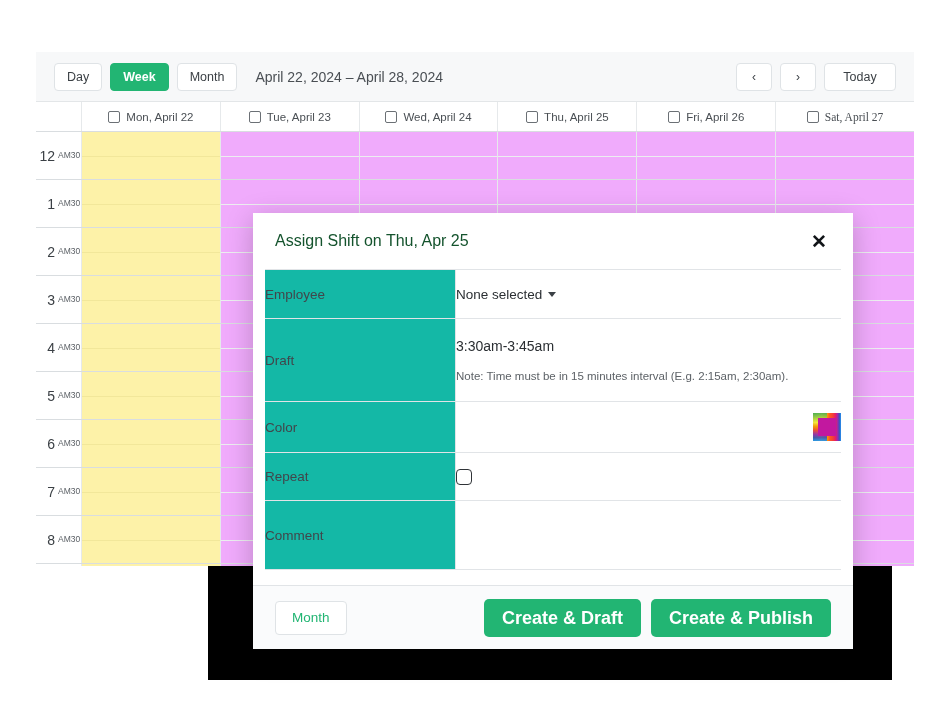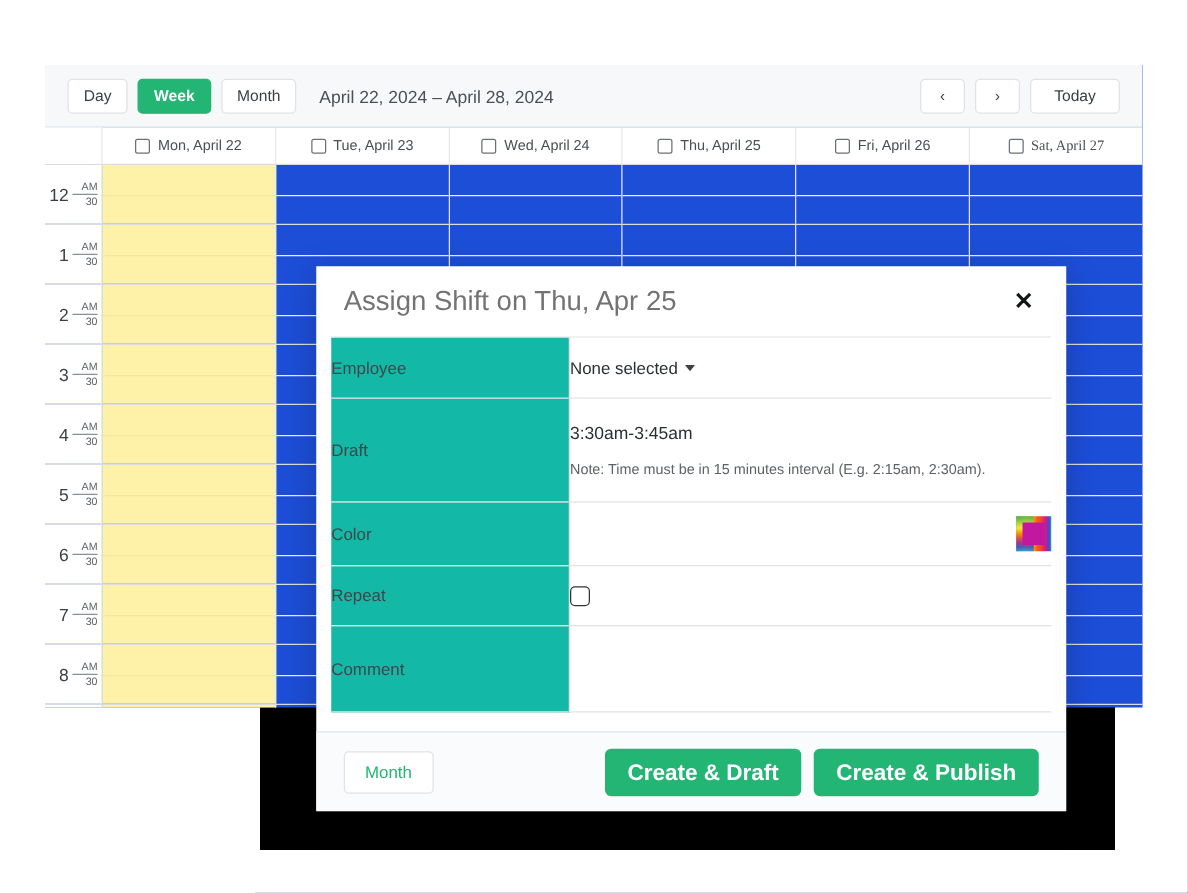"Day" #calendar-panel { background: #1d4ed8 -> #f0abfc }
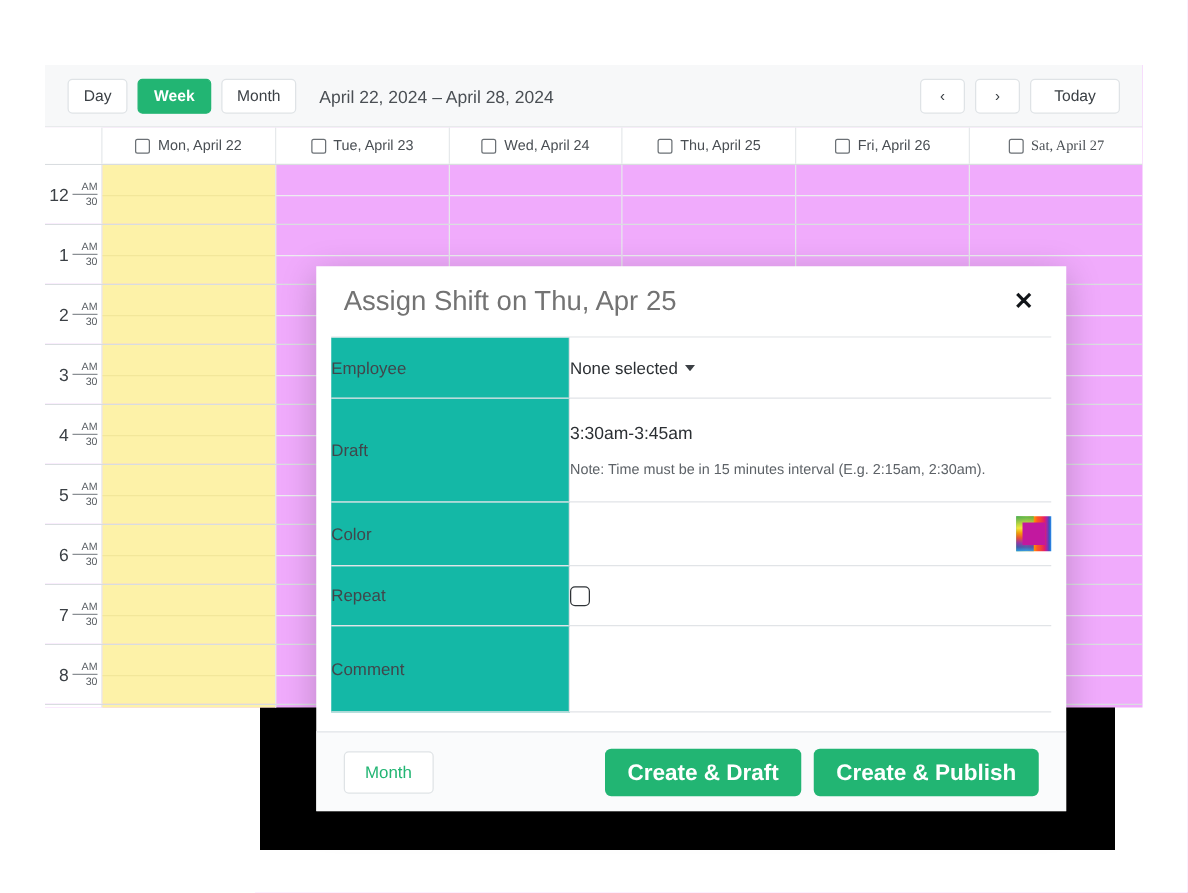"AM" .ampm-stack { align-items: flex-end -> flex-start; flex-direction: column -> row }
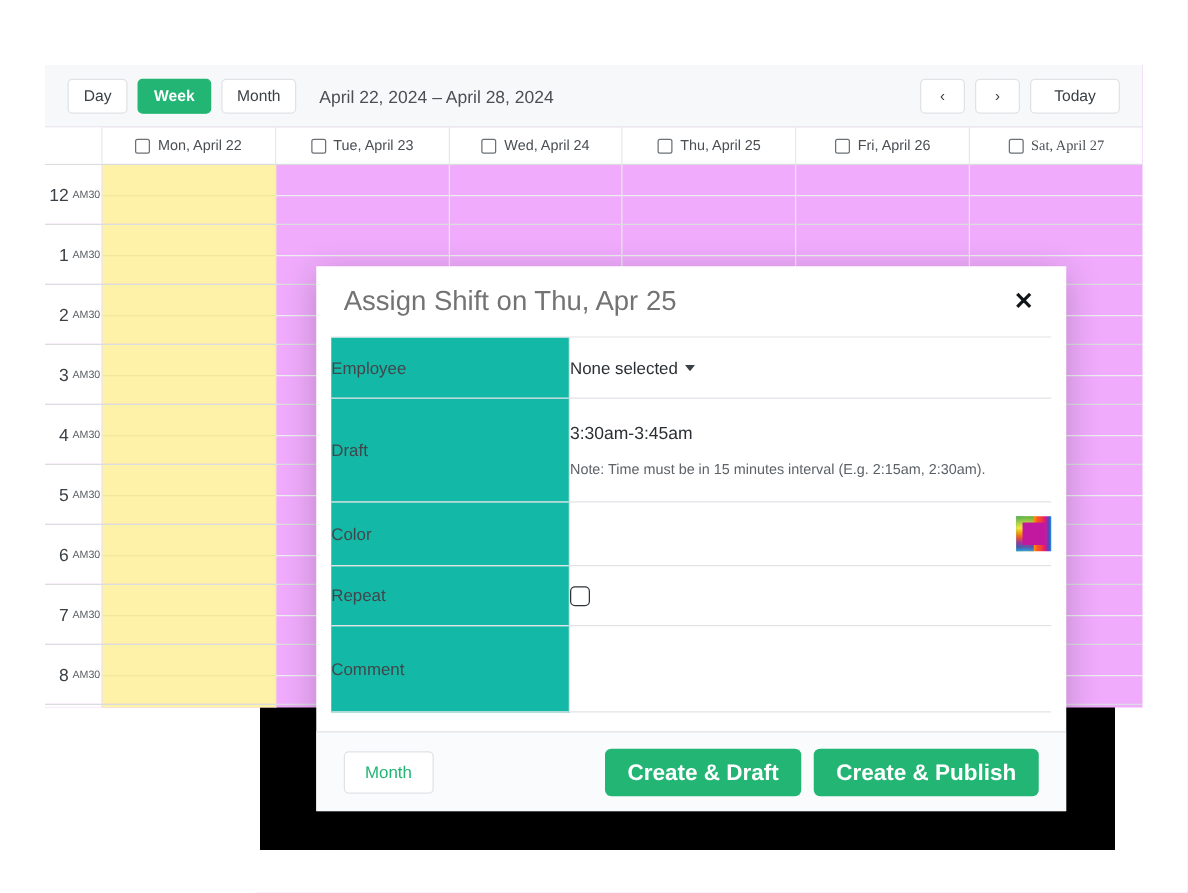"Assign Shift on Thu, Apr" #modal-title { color: #737373 -> #14532d; font-size: 22px -> 16px }
